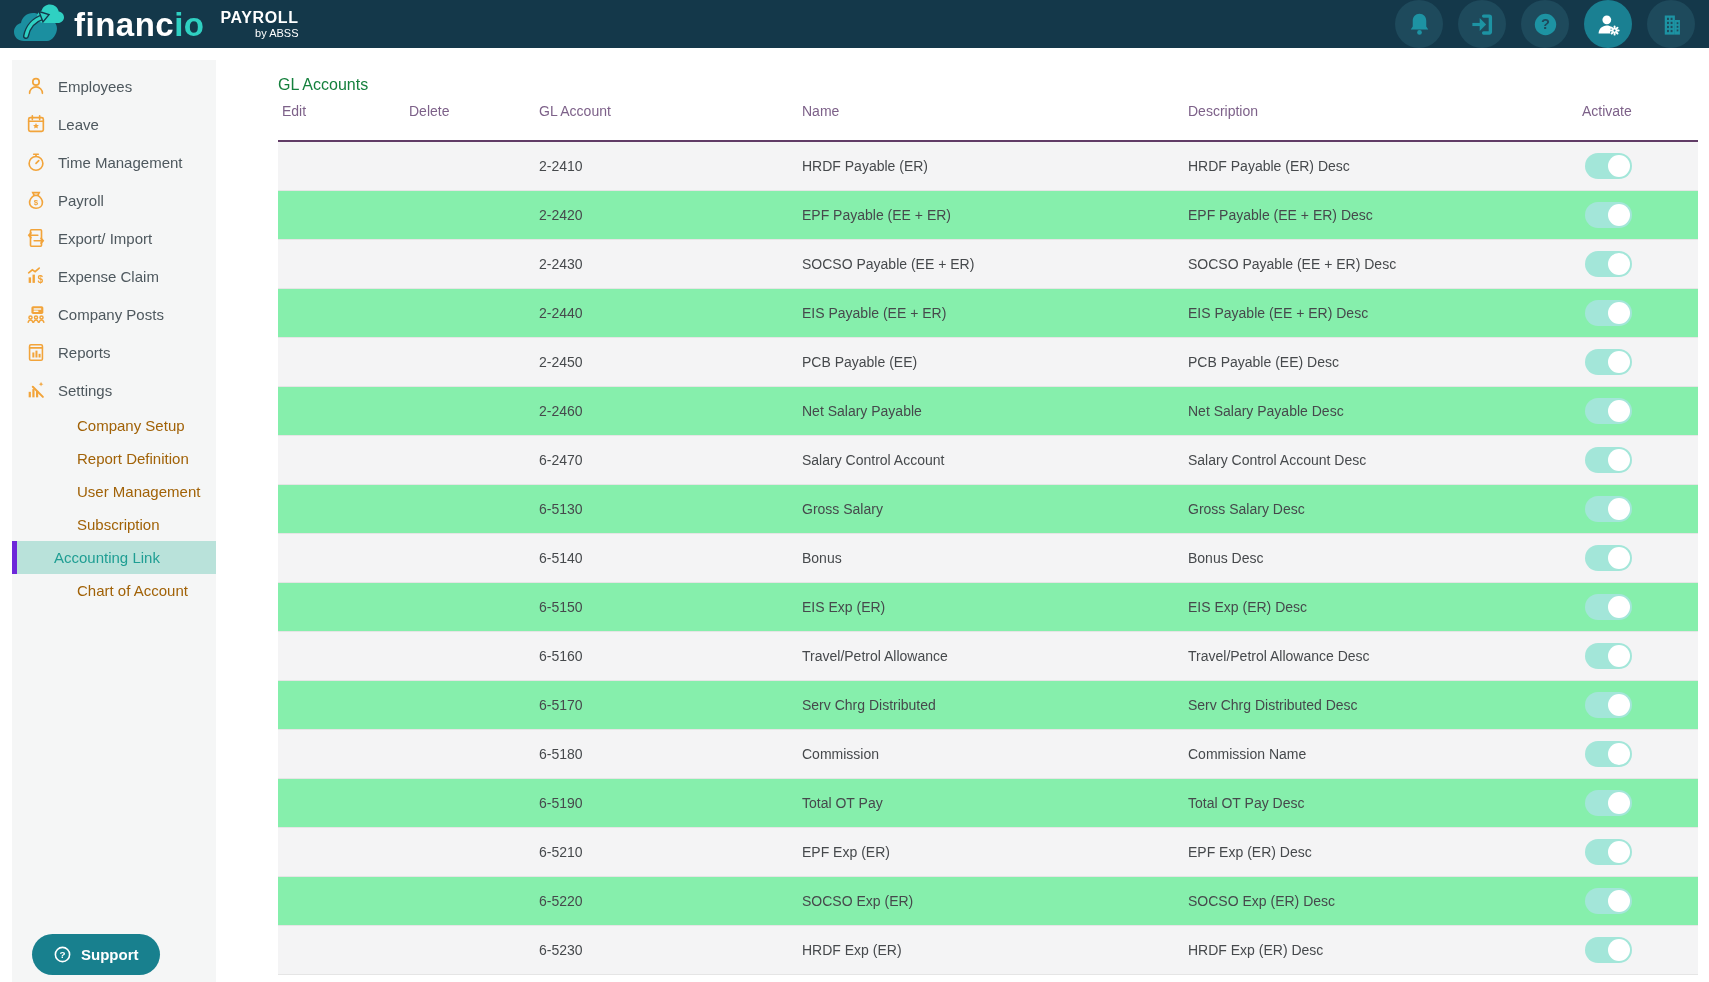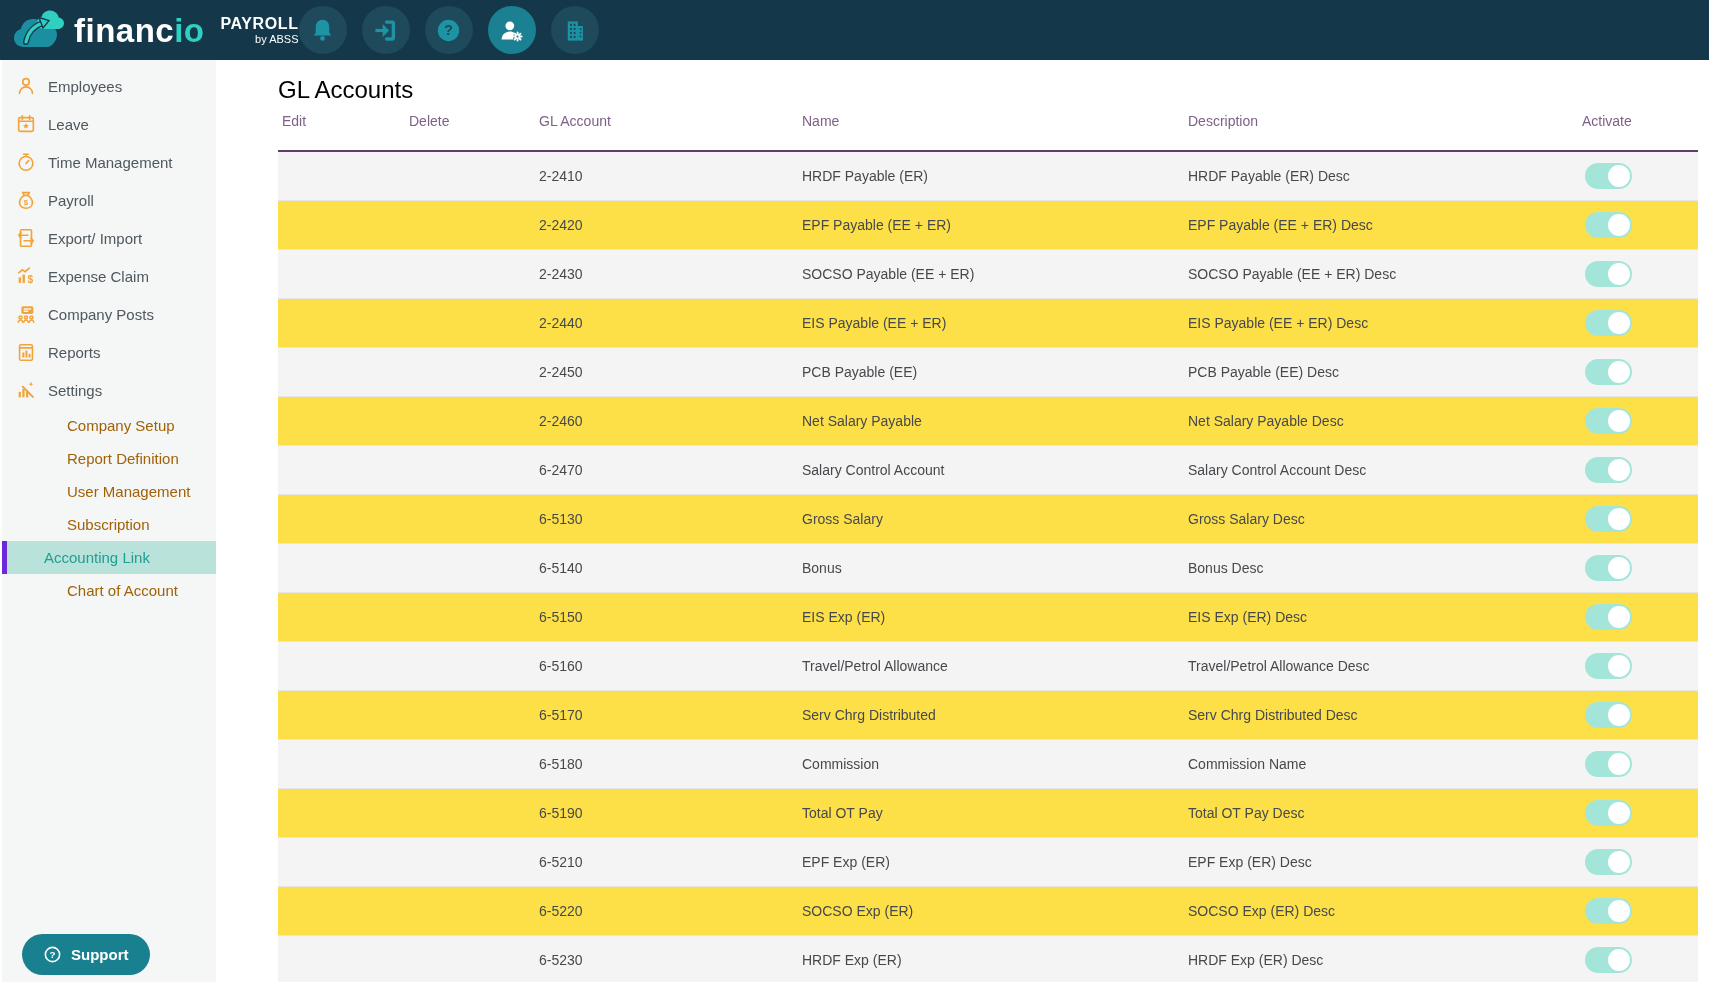"financio" .topbar { height: 60px -> 48px; justify-content: none -> space-between }
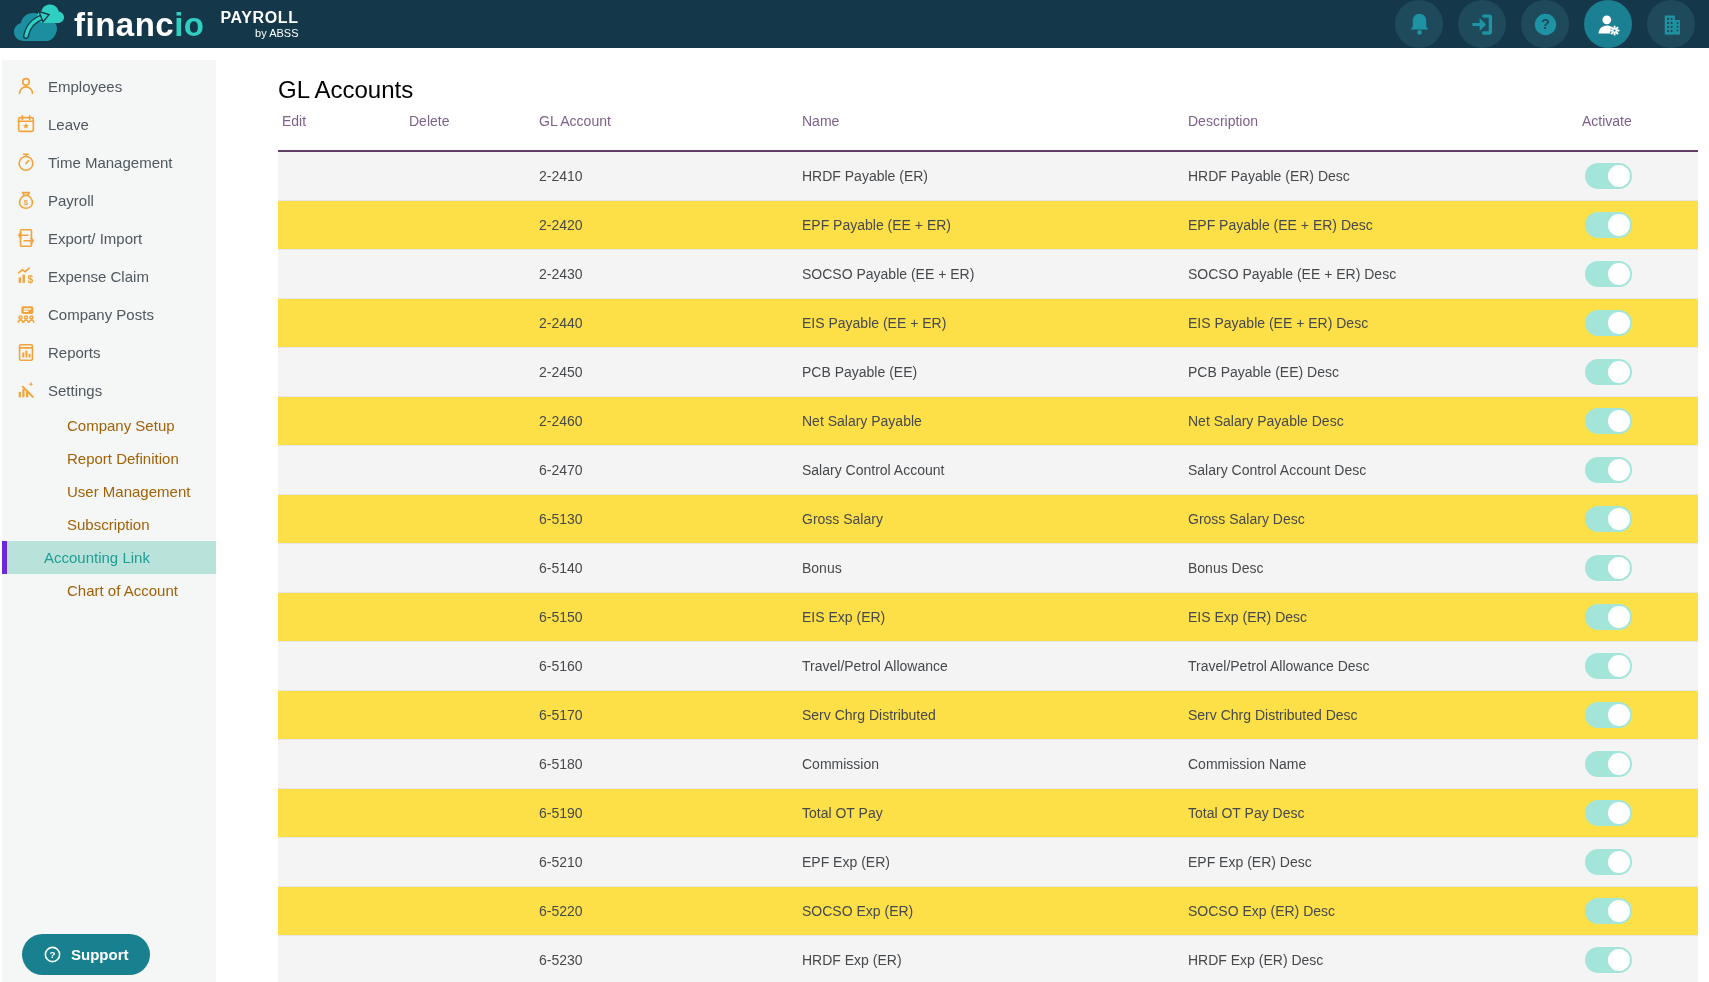"Employees" .sidebar { left: 2px -> 12px }
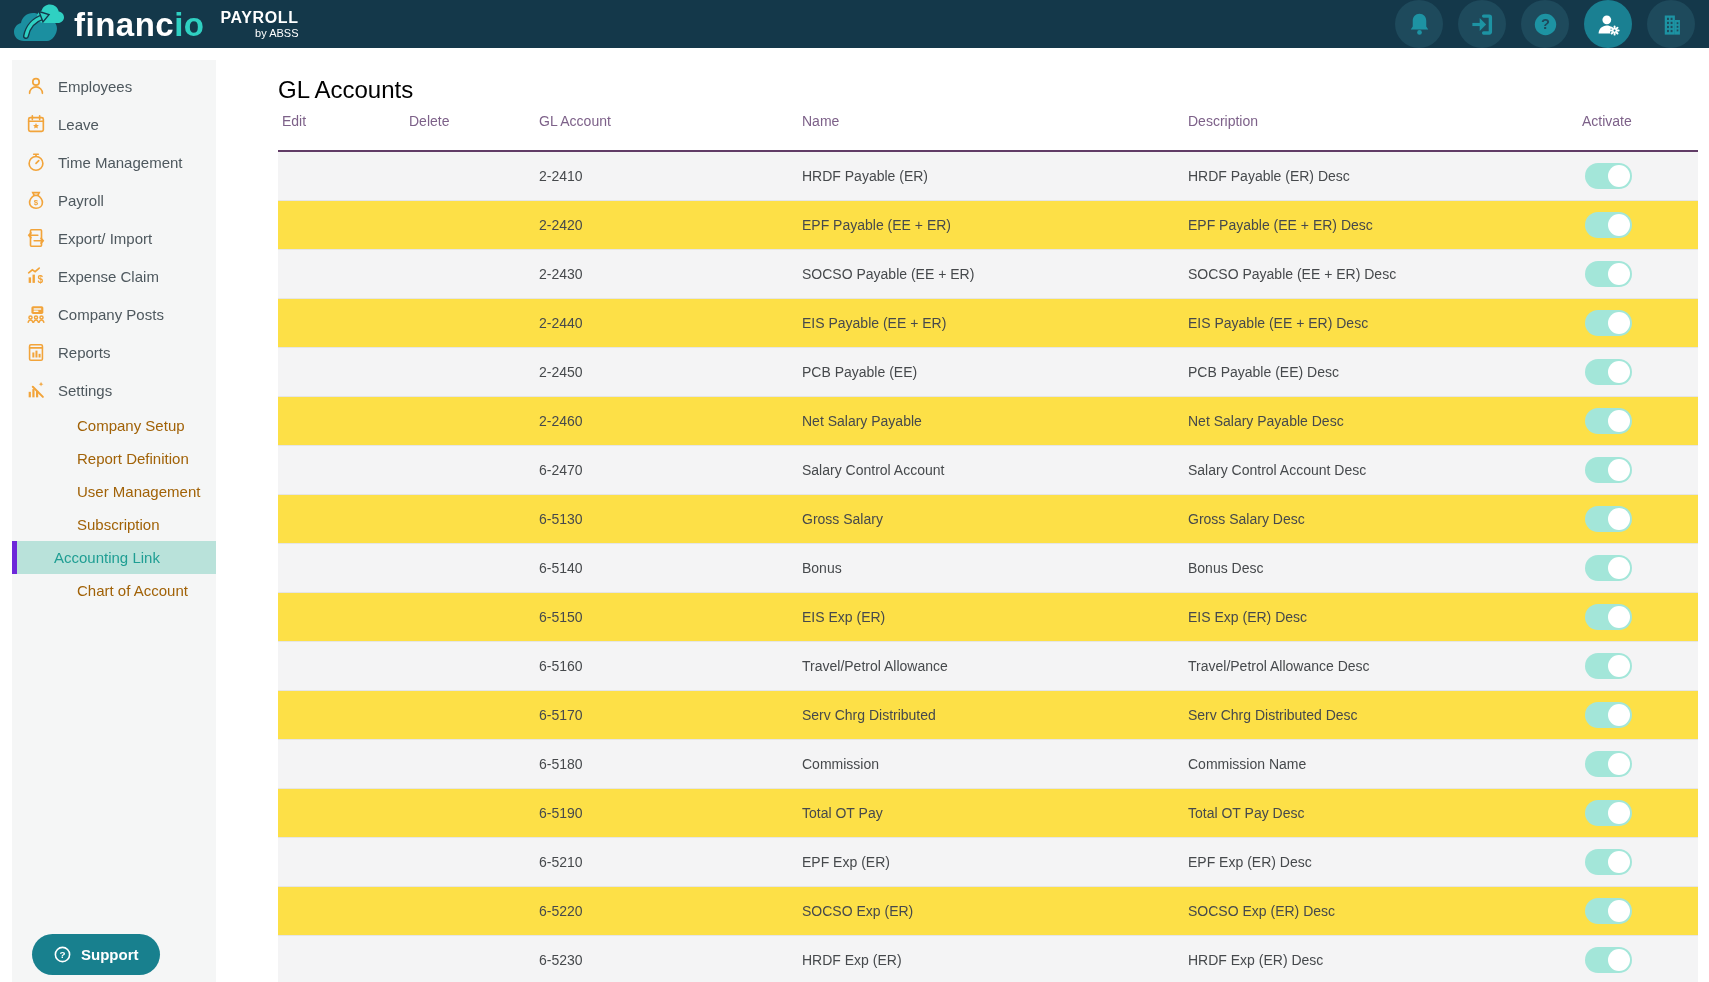"GL Accounts" .page-title { color: #000000 -> #15803d; font-size: 24px -> 16px }
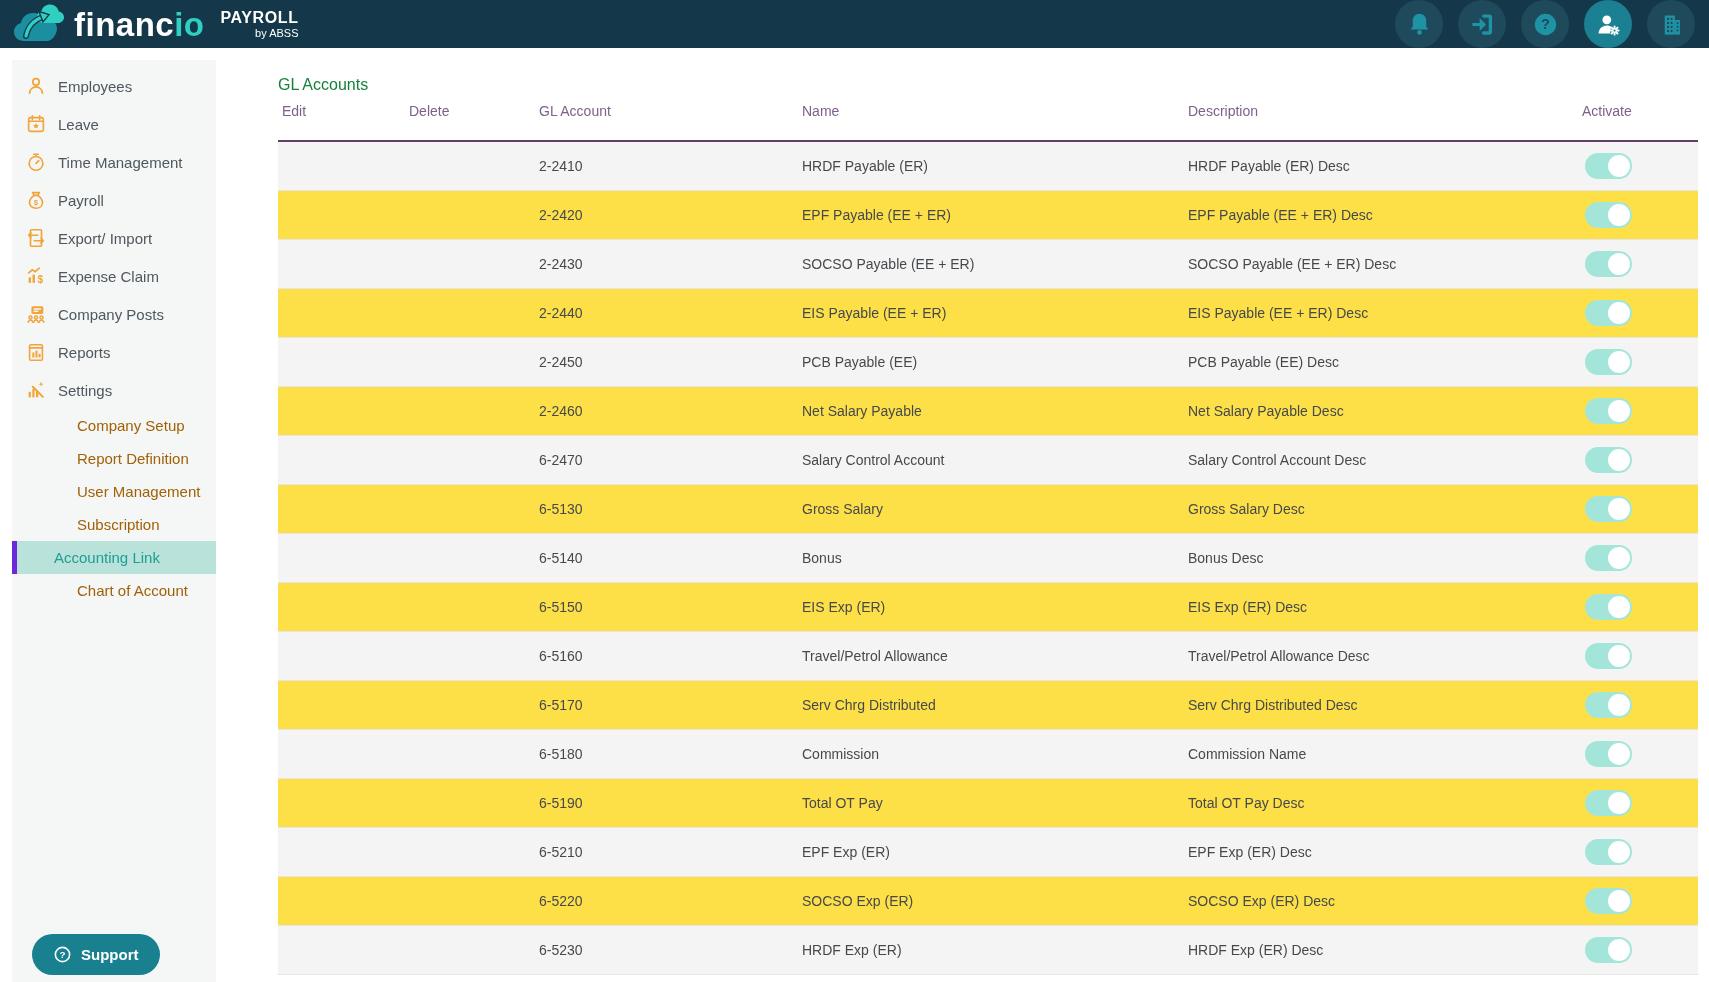"2-2420" .trow { background: #fde047 -> #86efac }
